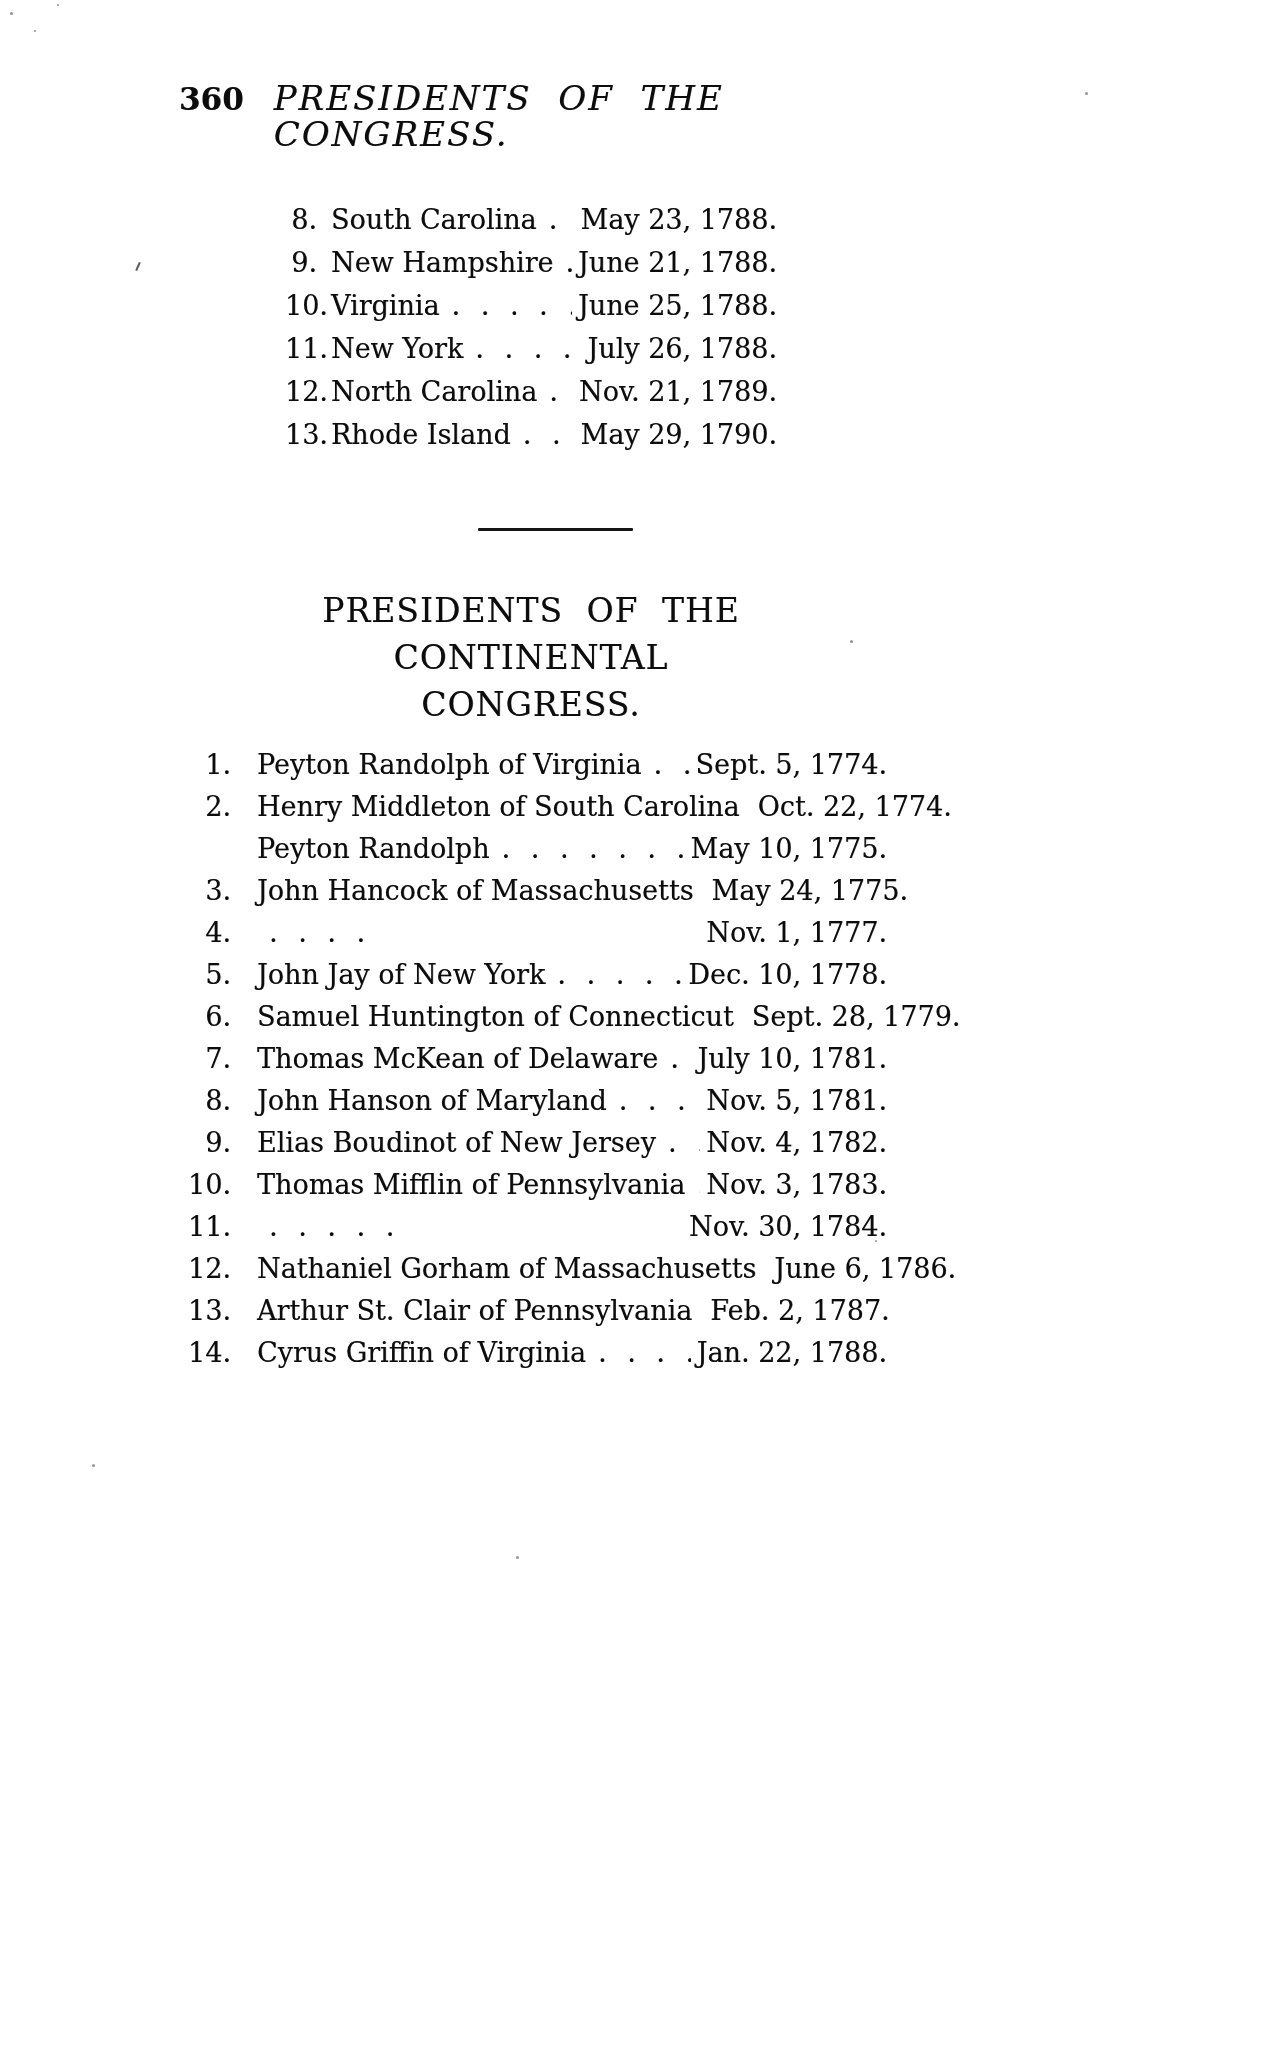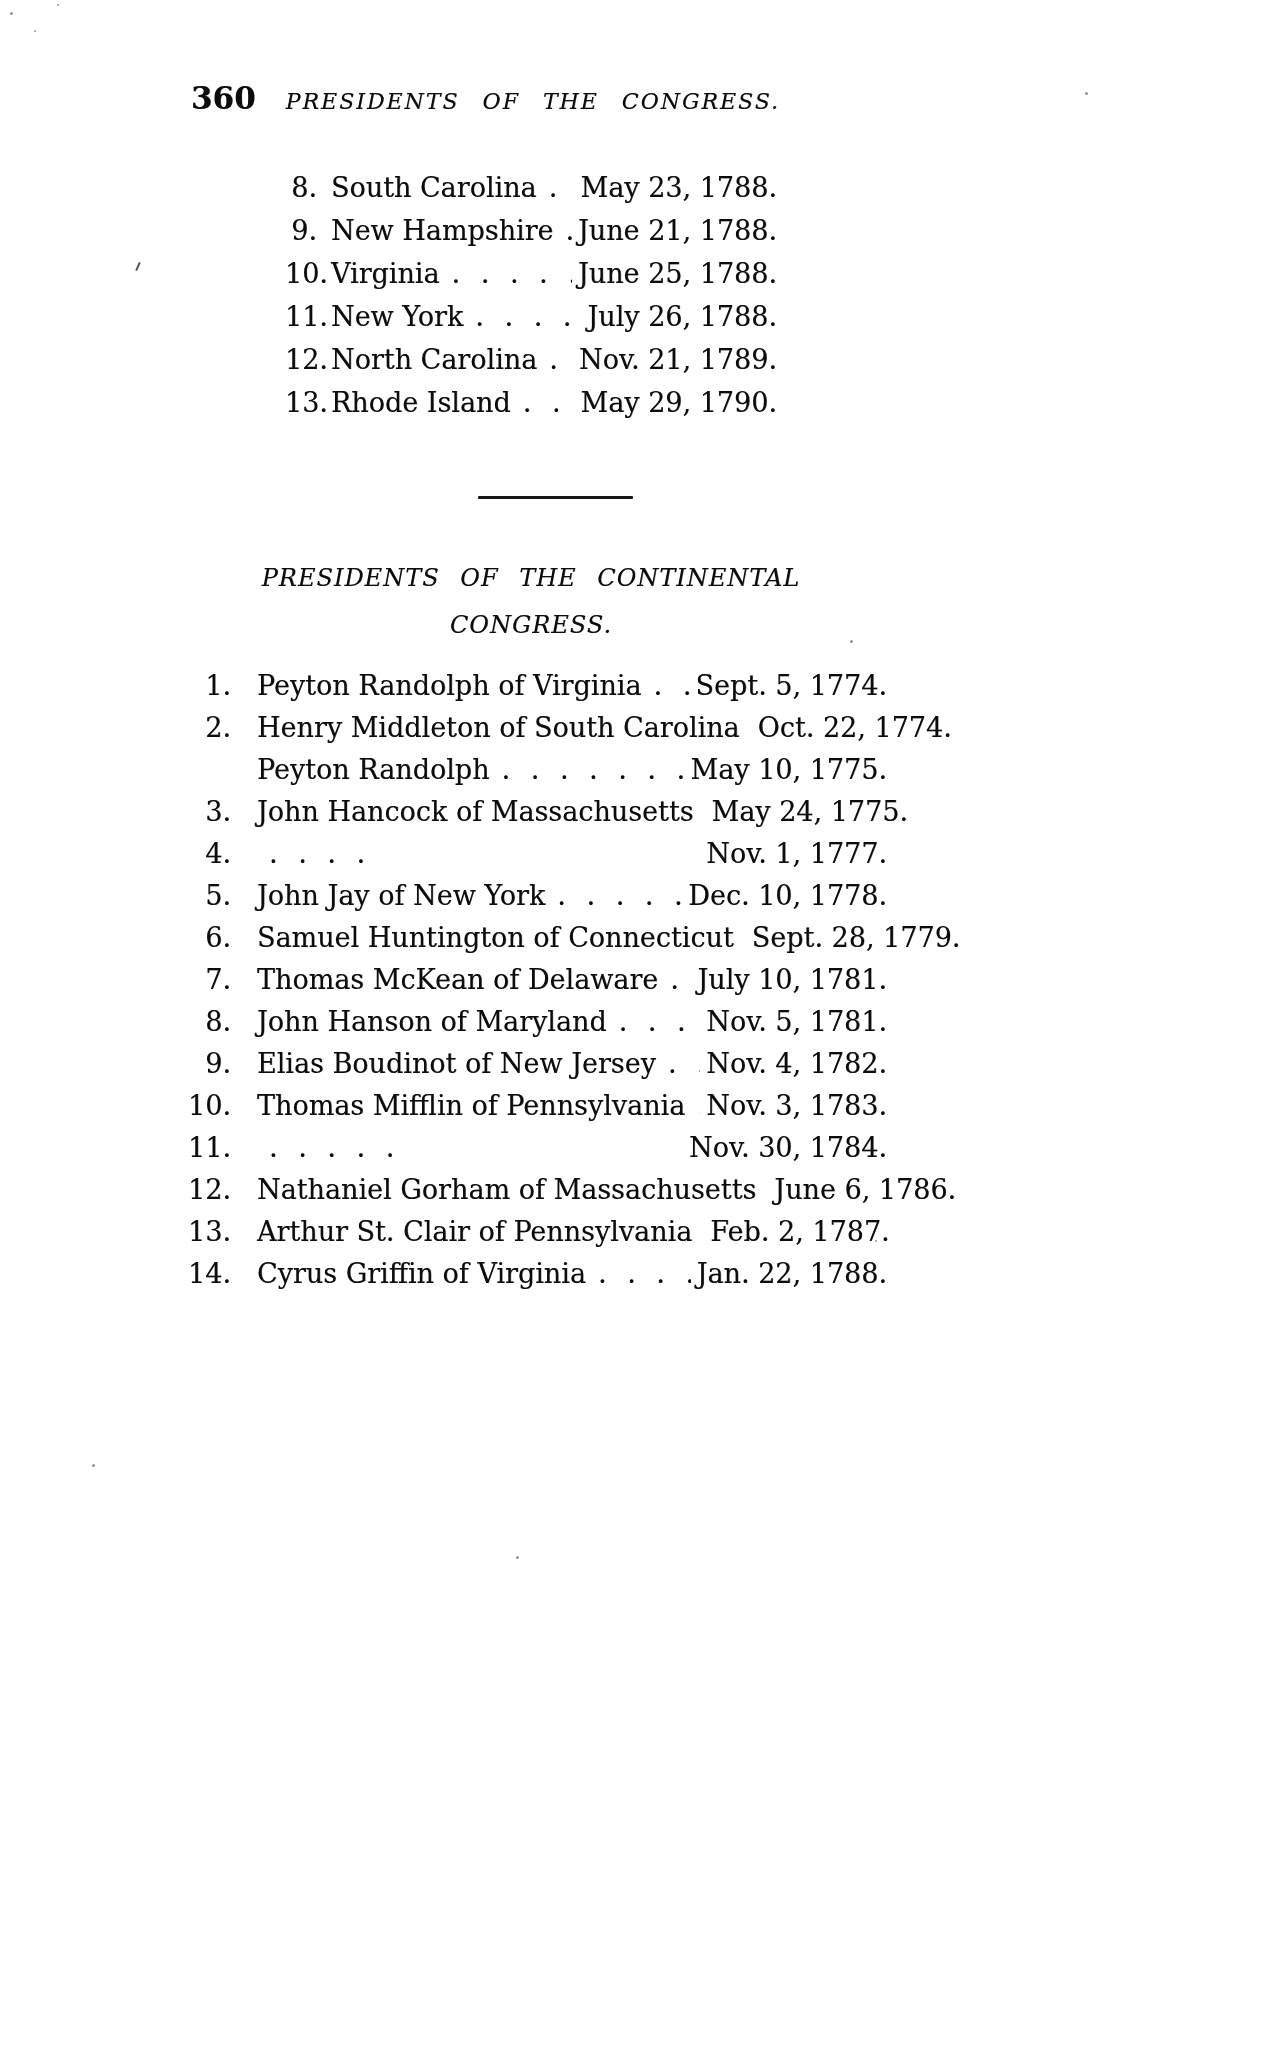"360" .page-num { margin-left: 16px -> 4px }
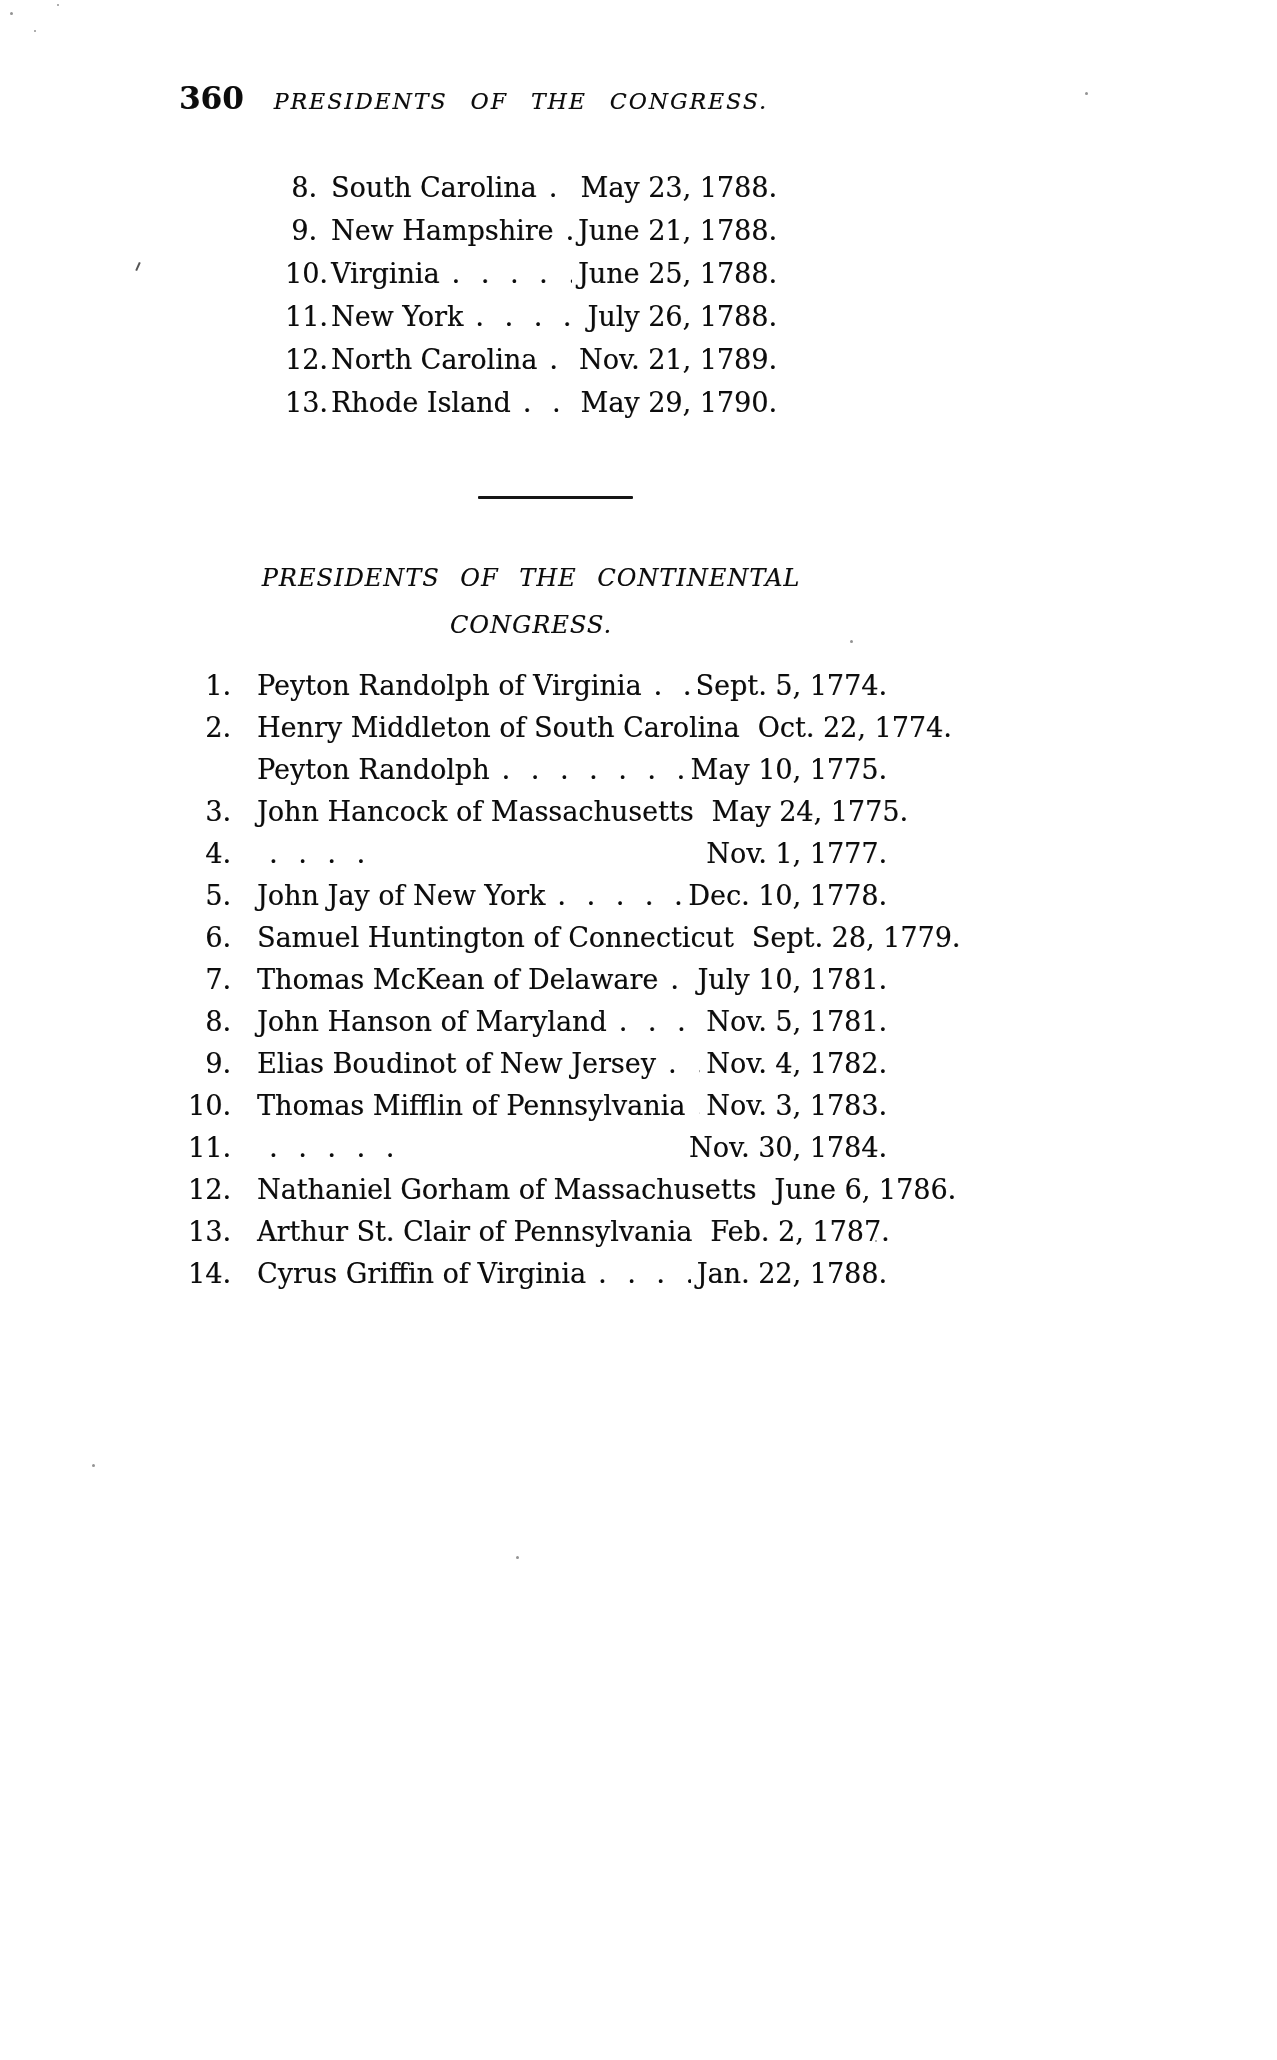"PRESIDENTS OF THE CONGRESS." .running-head { font-size: 22px -> 34px }
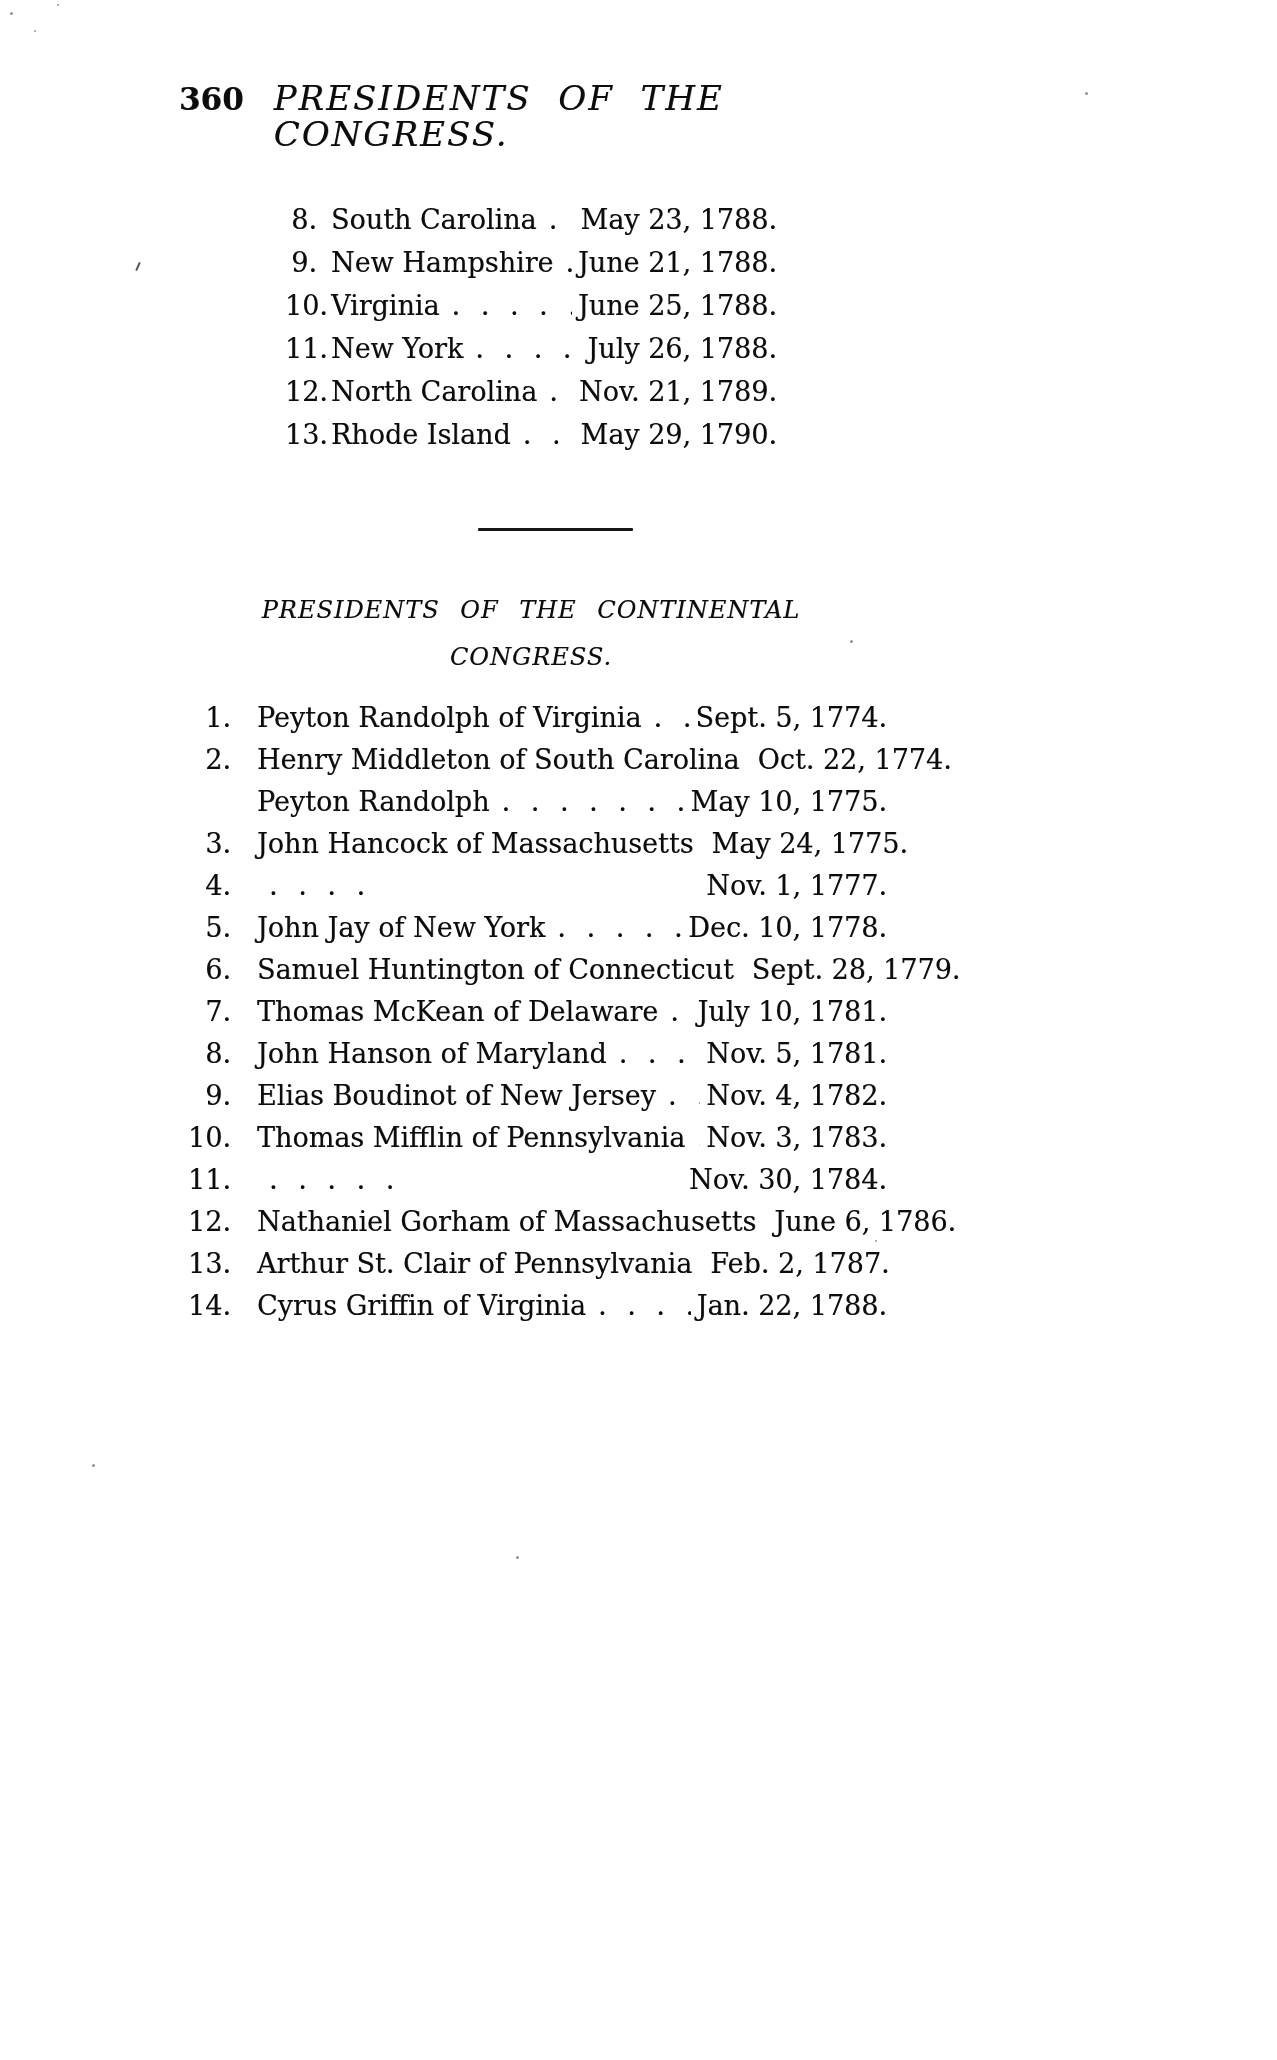"PRESIDENTS OF THE CONTINENTAL" .section-heading { font-size: 24px -> 33px; font-style: italic -> none }
